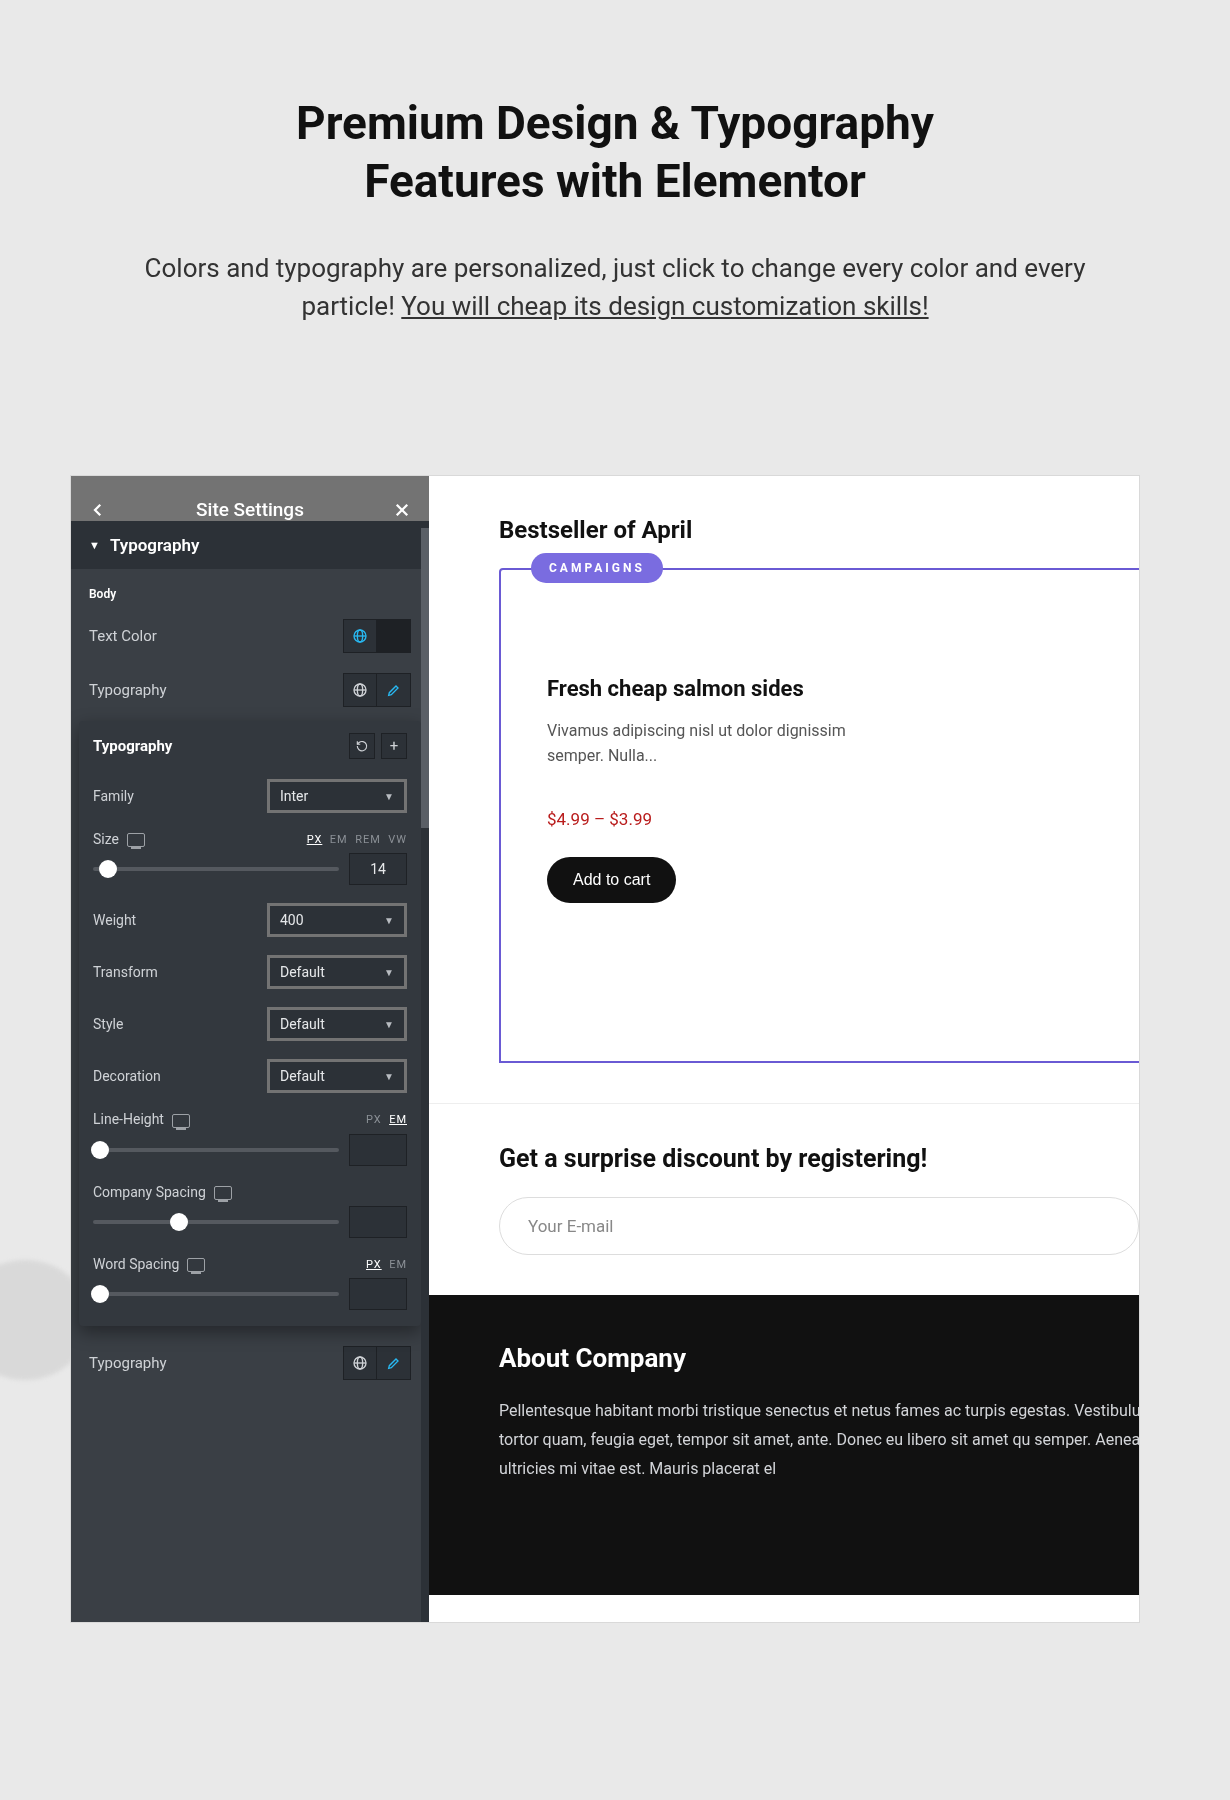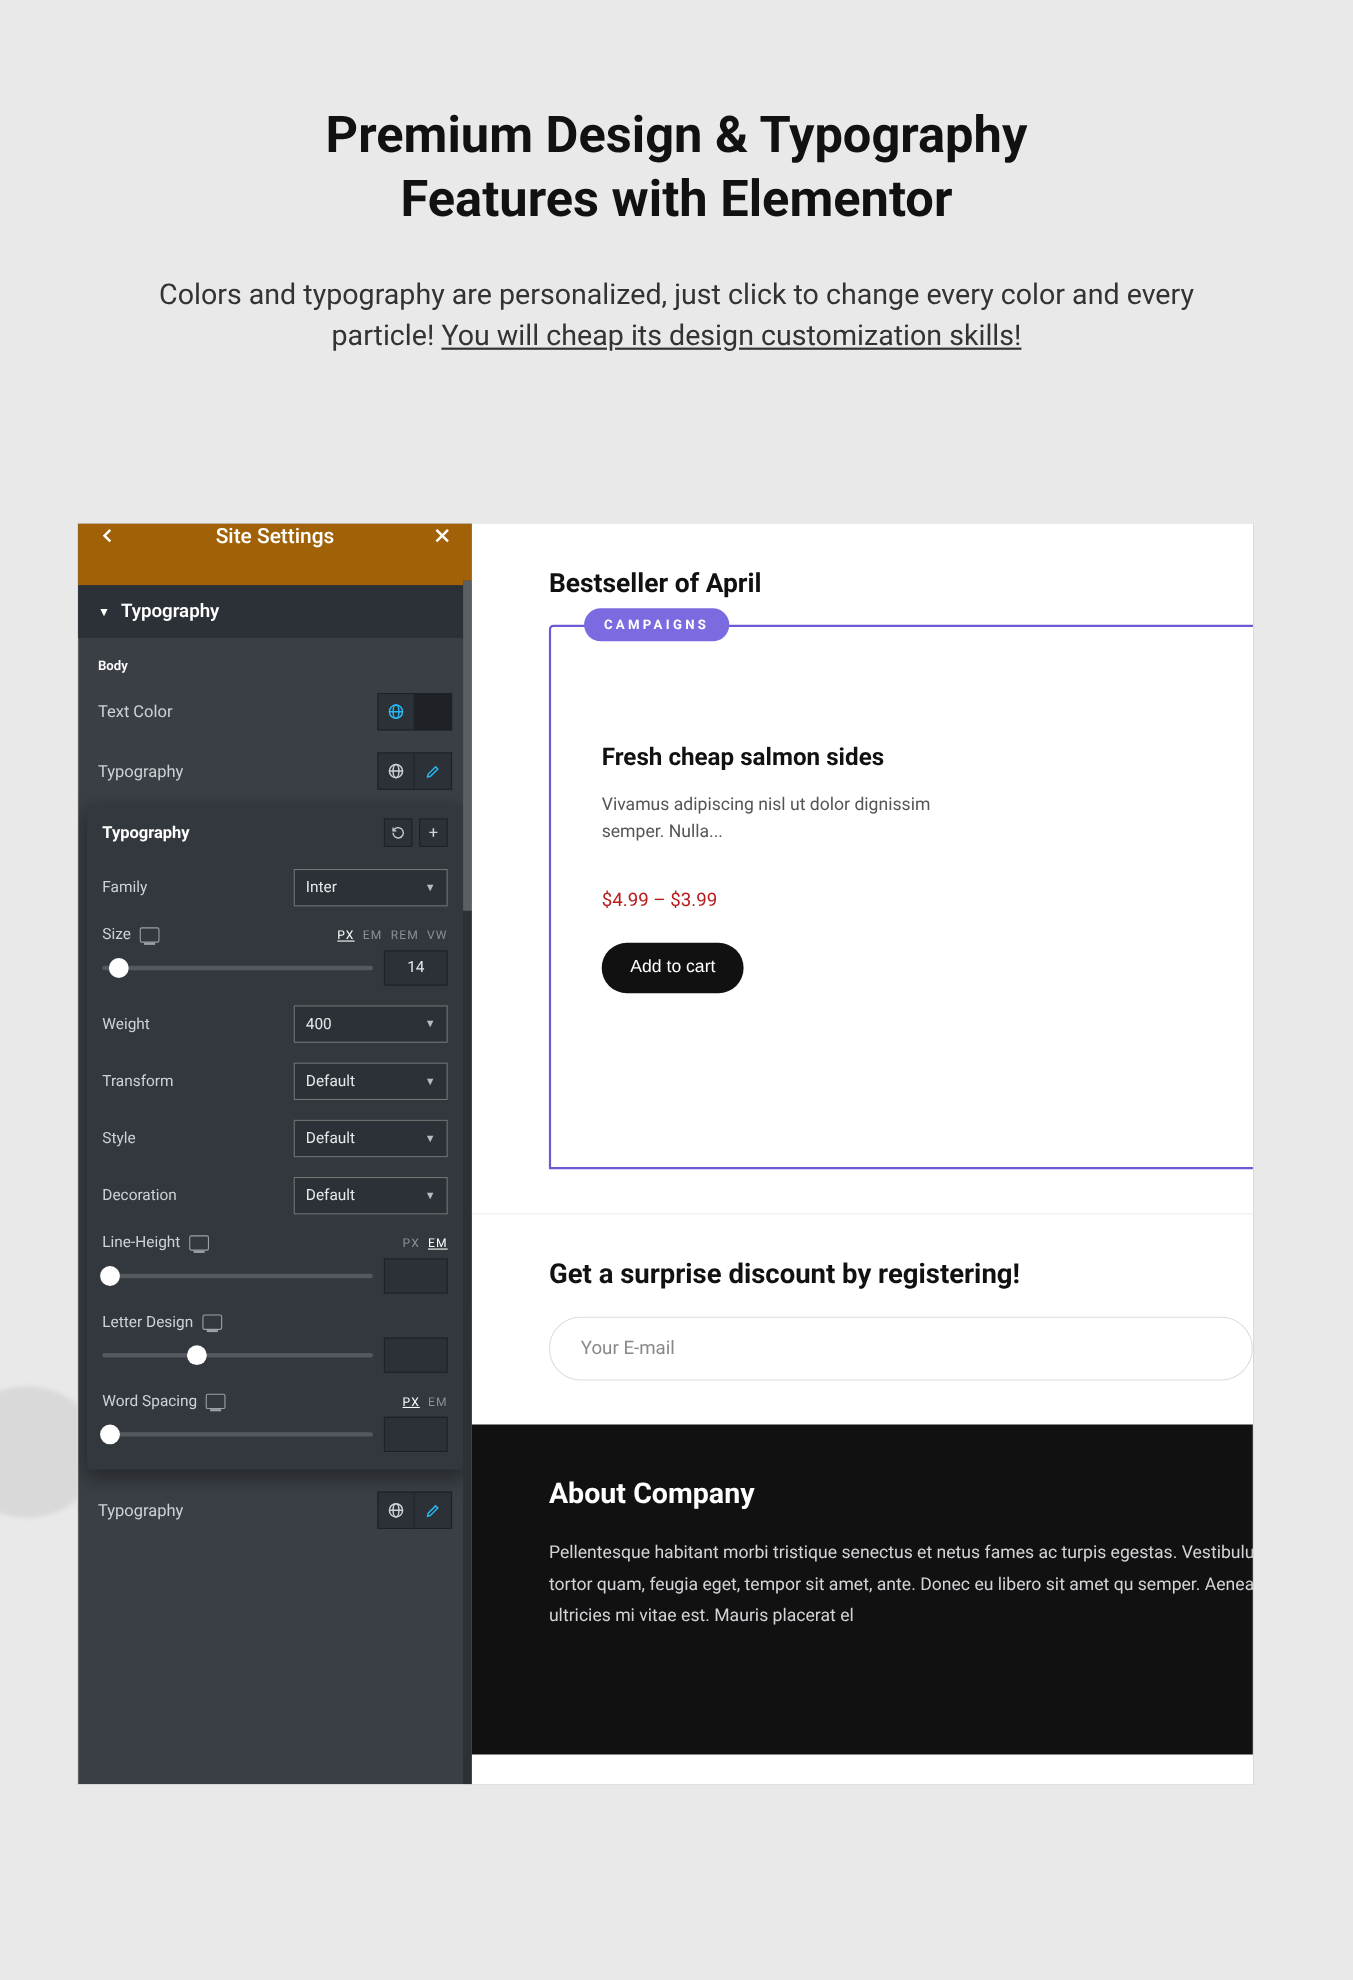"Site Settings" .panel-header { align-items: flex-start -> flex-end; background: #a16207 -> #737373; height: 56px -> 45px }
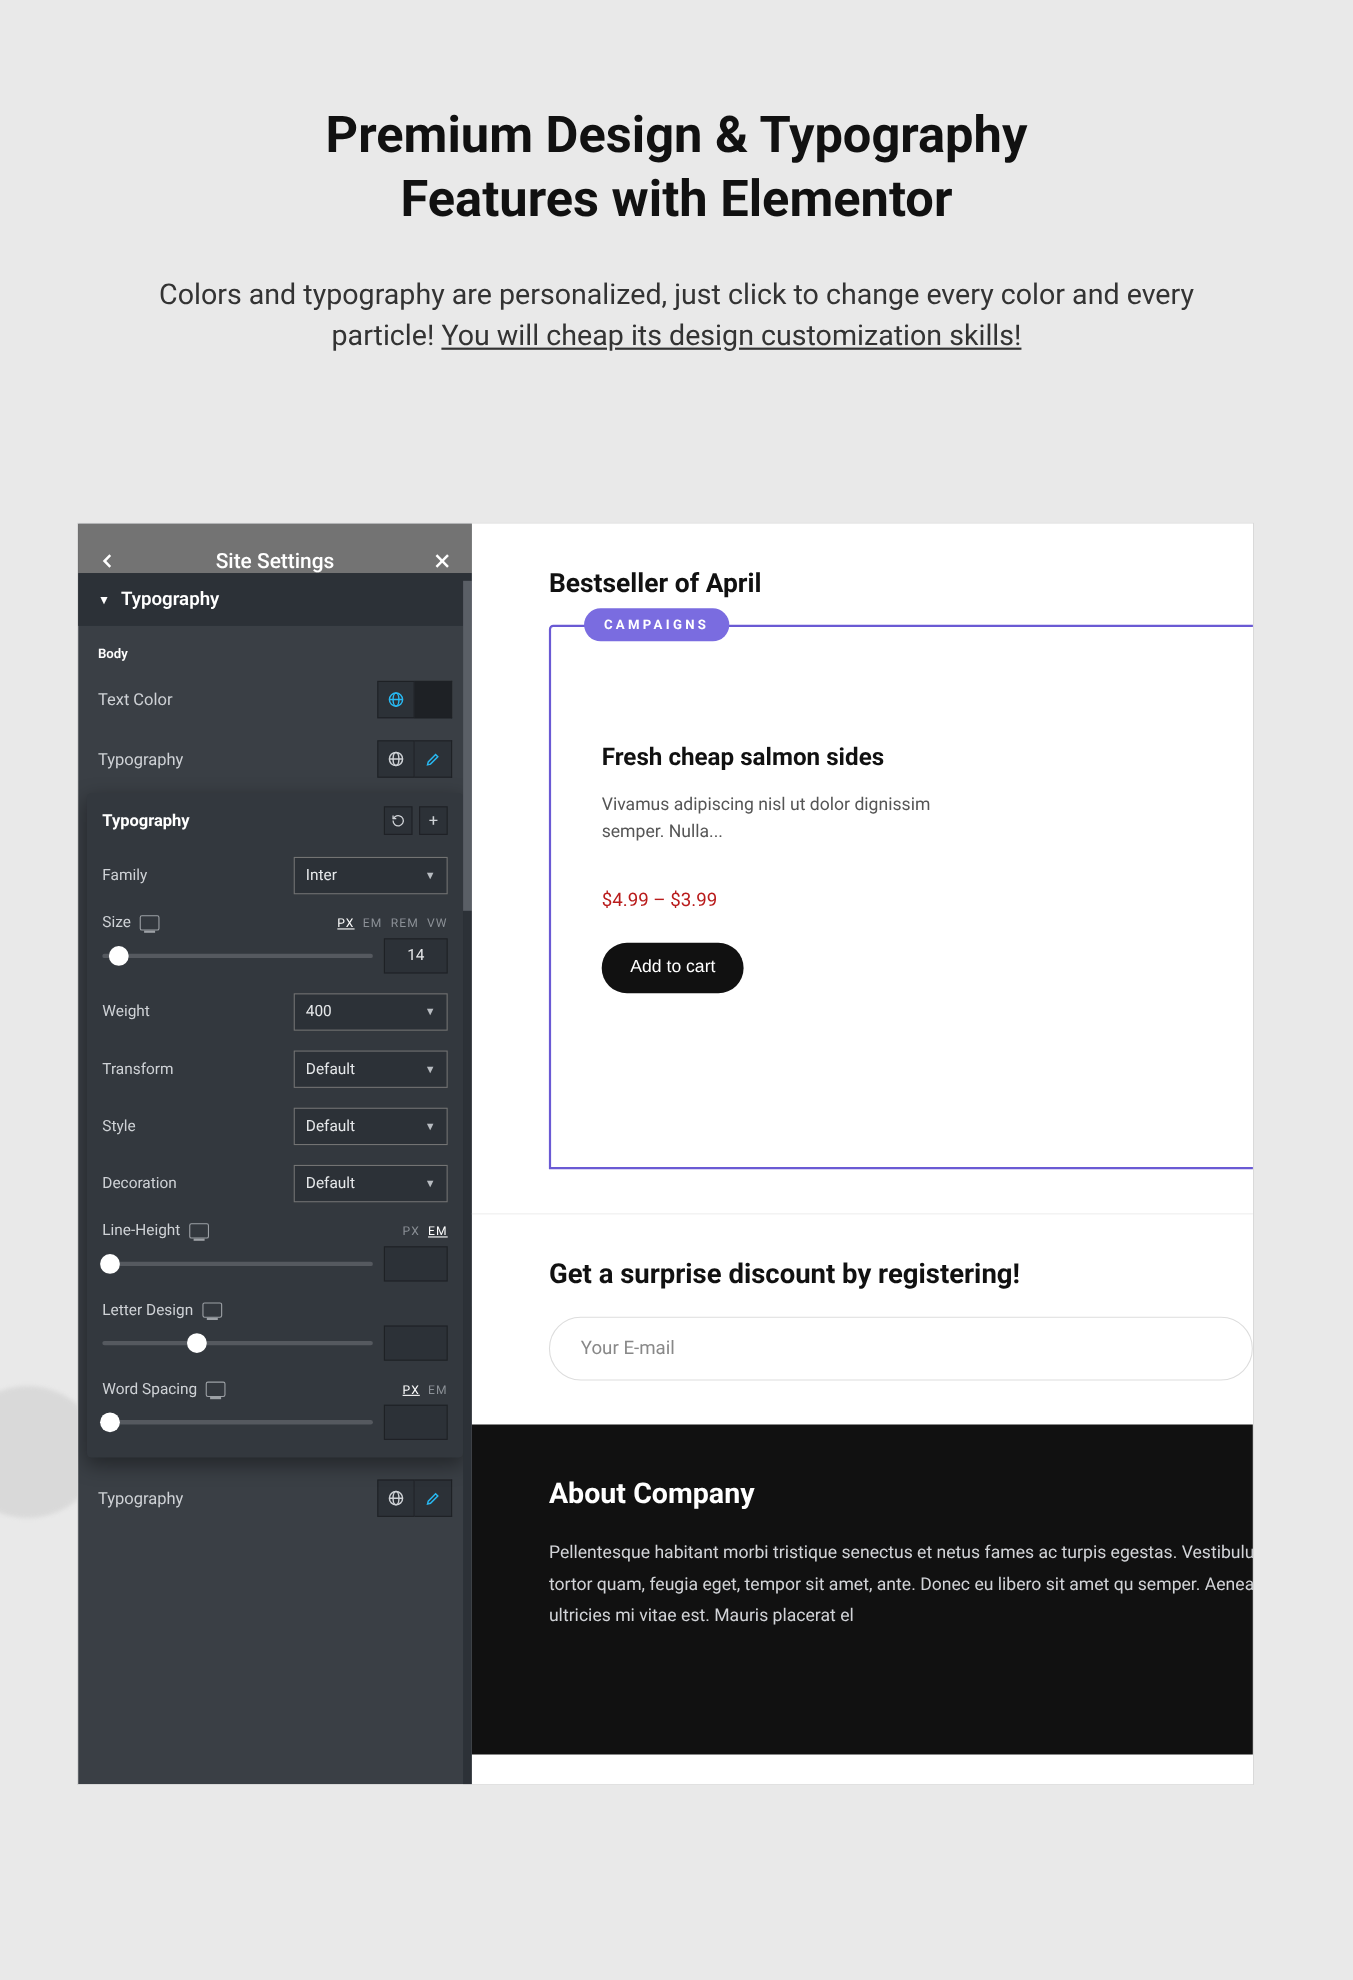"Inter" .select { border: 1px solid #737373 -> 3px solid #737373 }
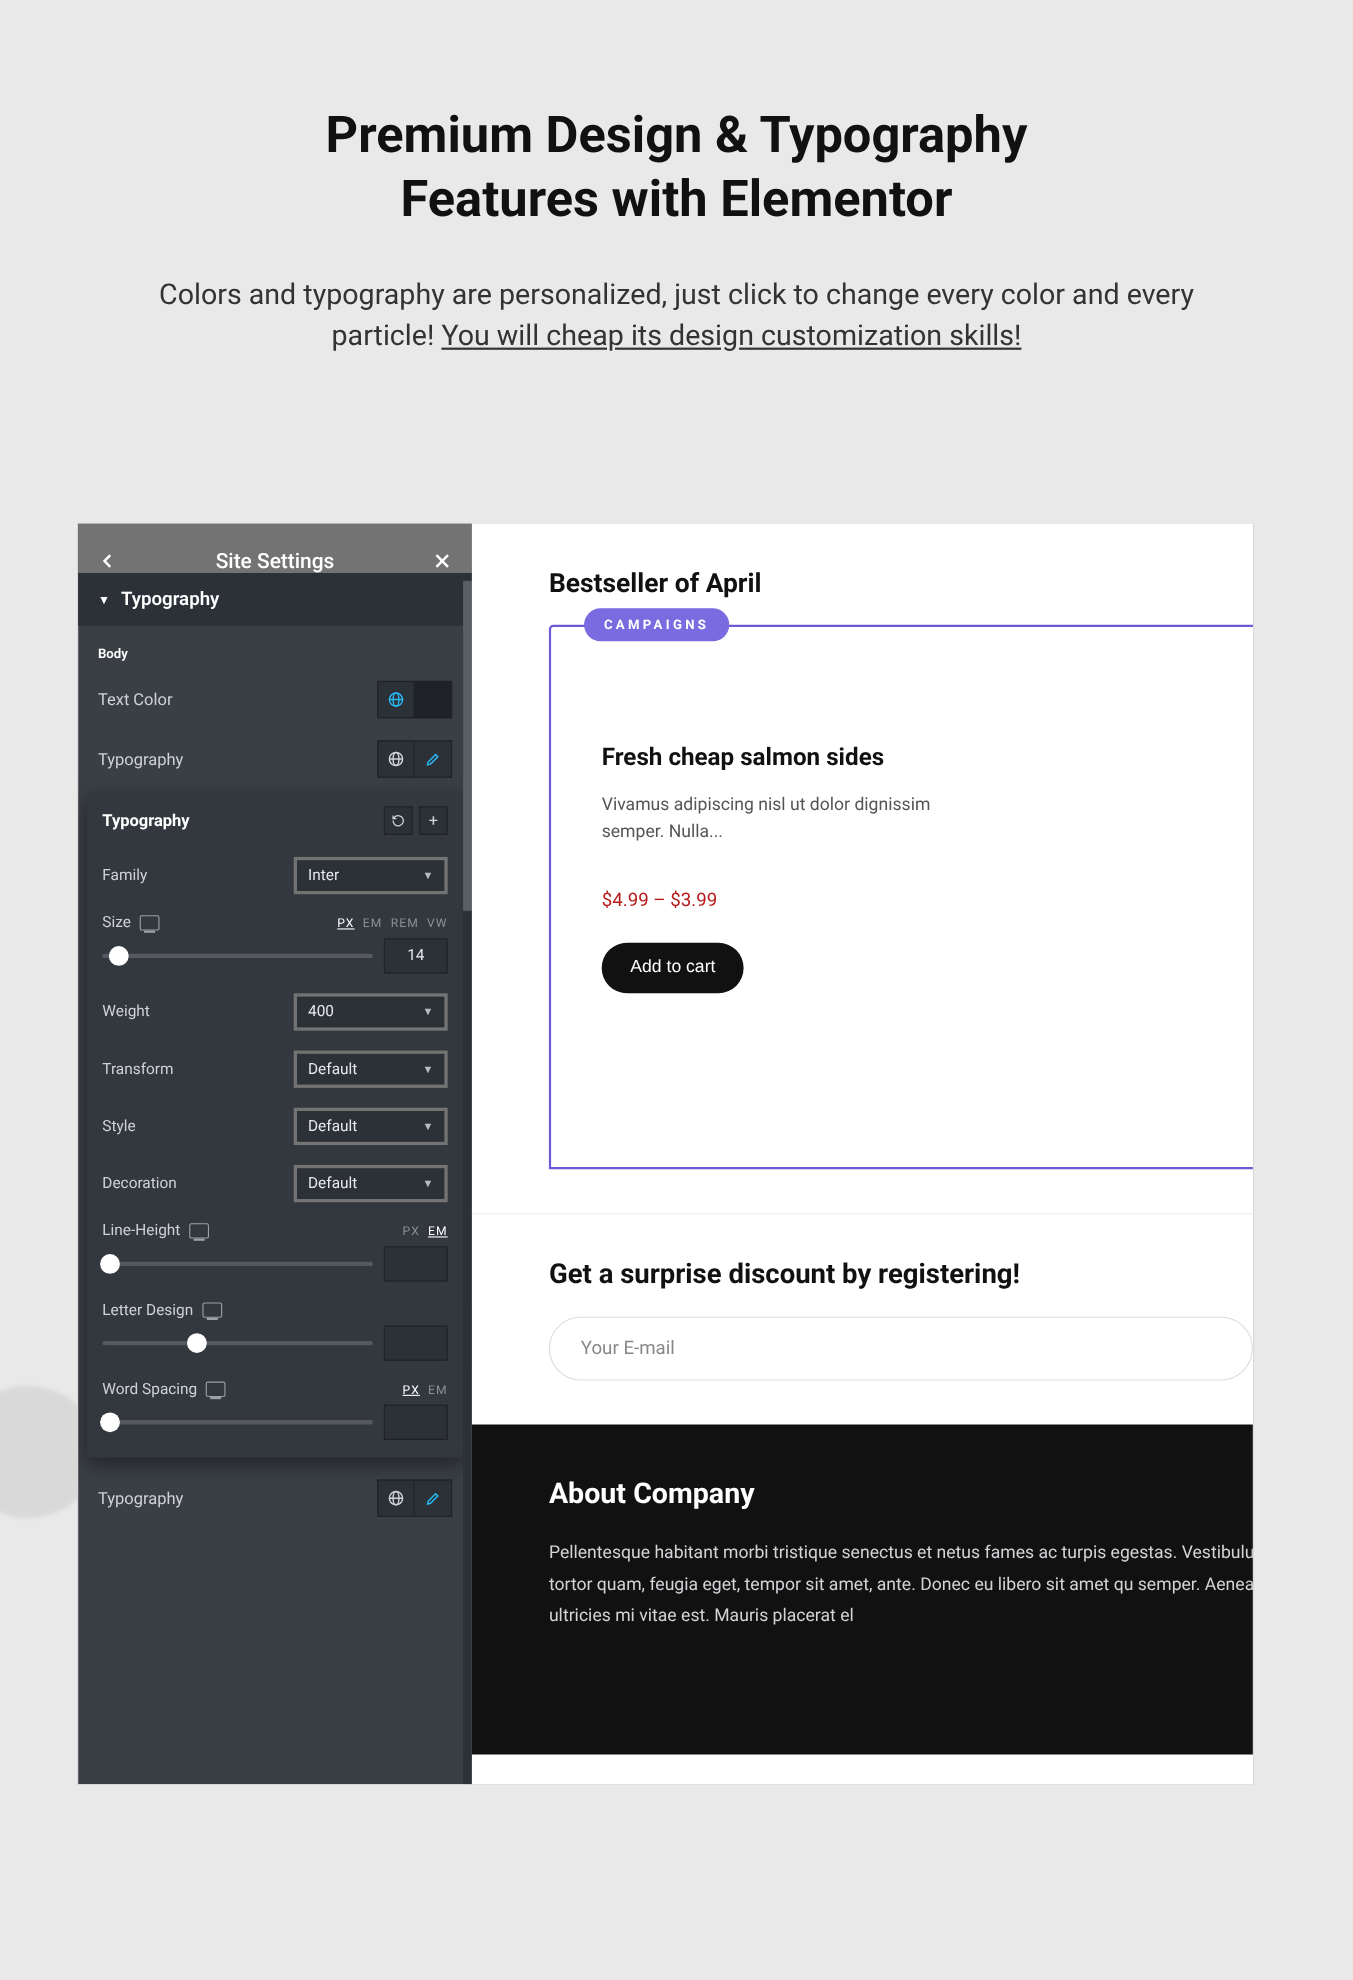"Letter Design" span { text: Letter Design -> Company Spacing }
